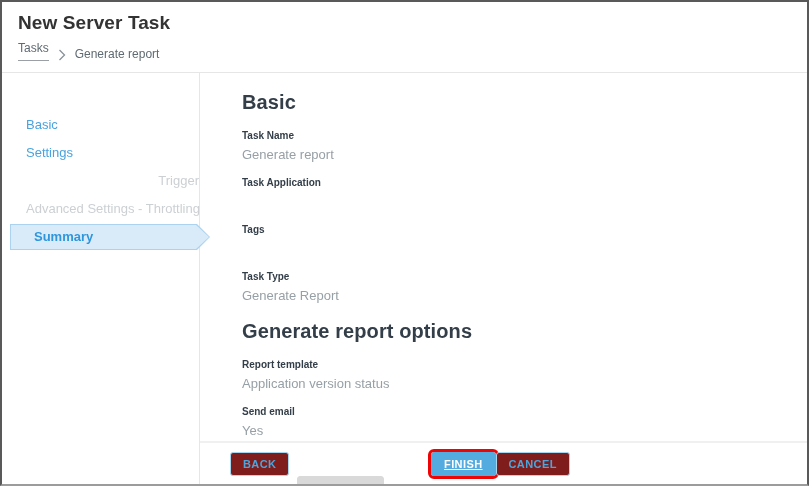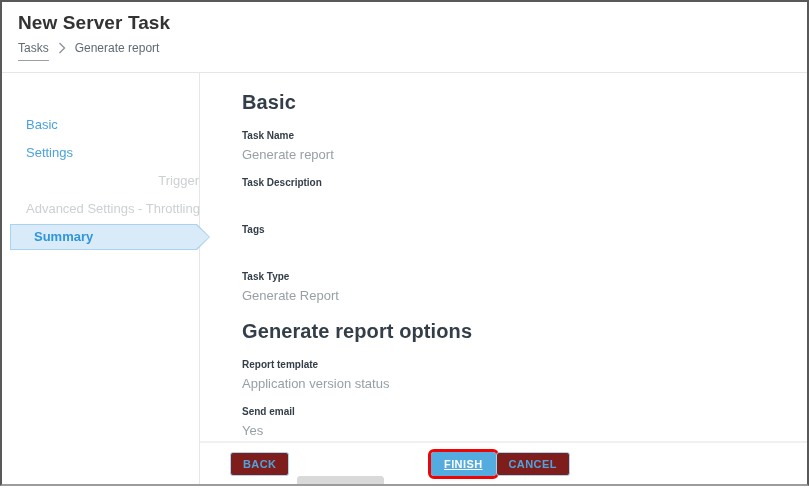"Tasks" .breadcrumb { align-items: flex-start -> flex-end }
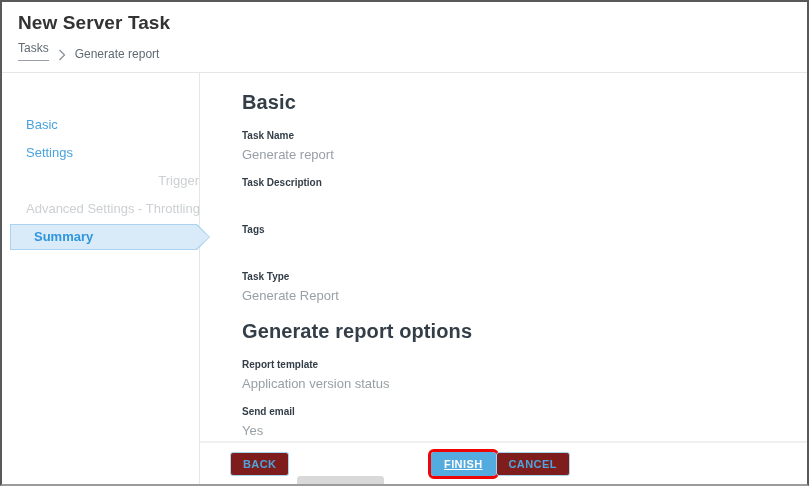"Task Description" div.field-label { text: Description -> Application }
